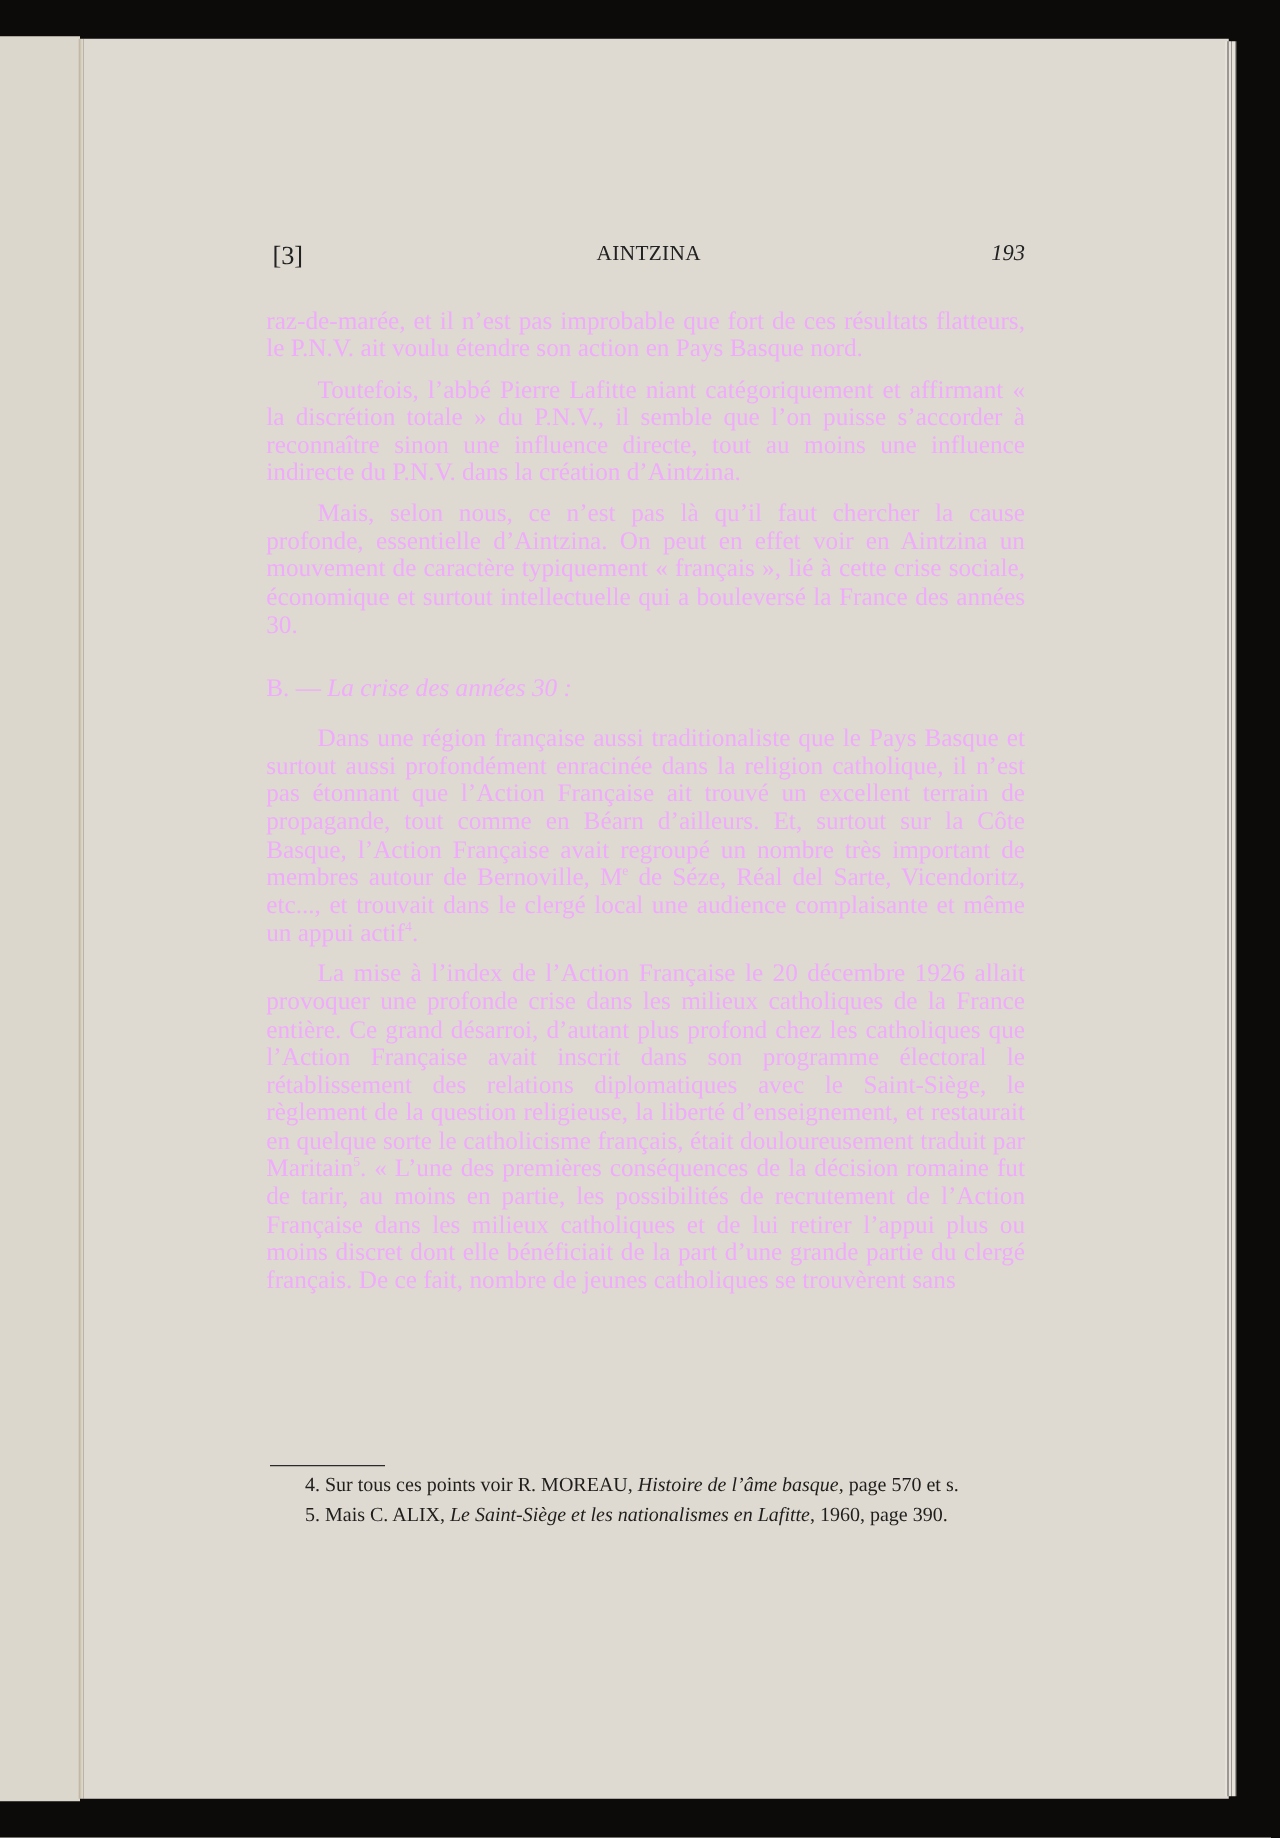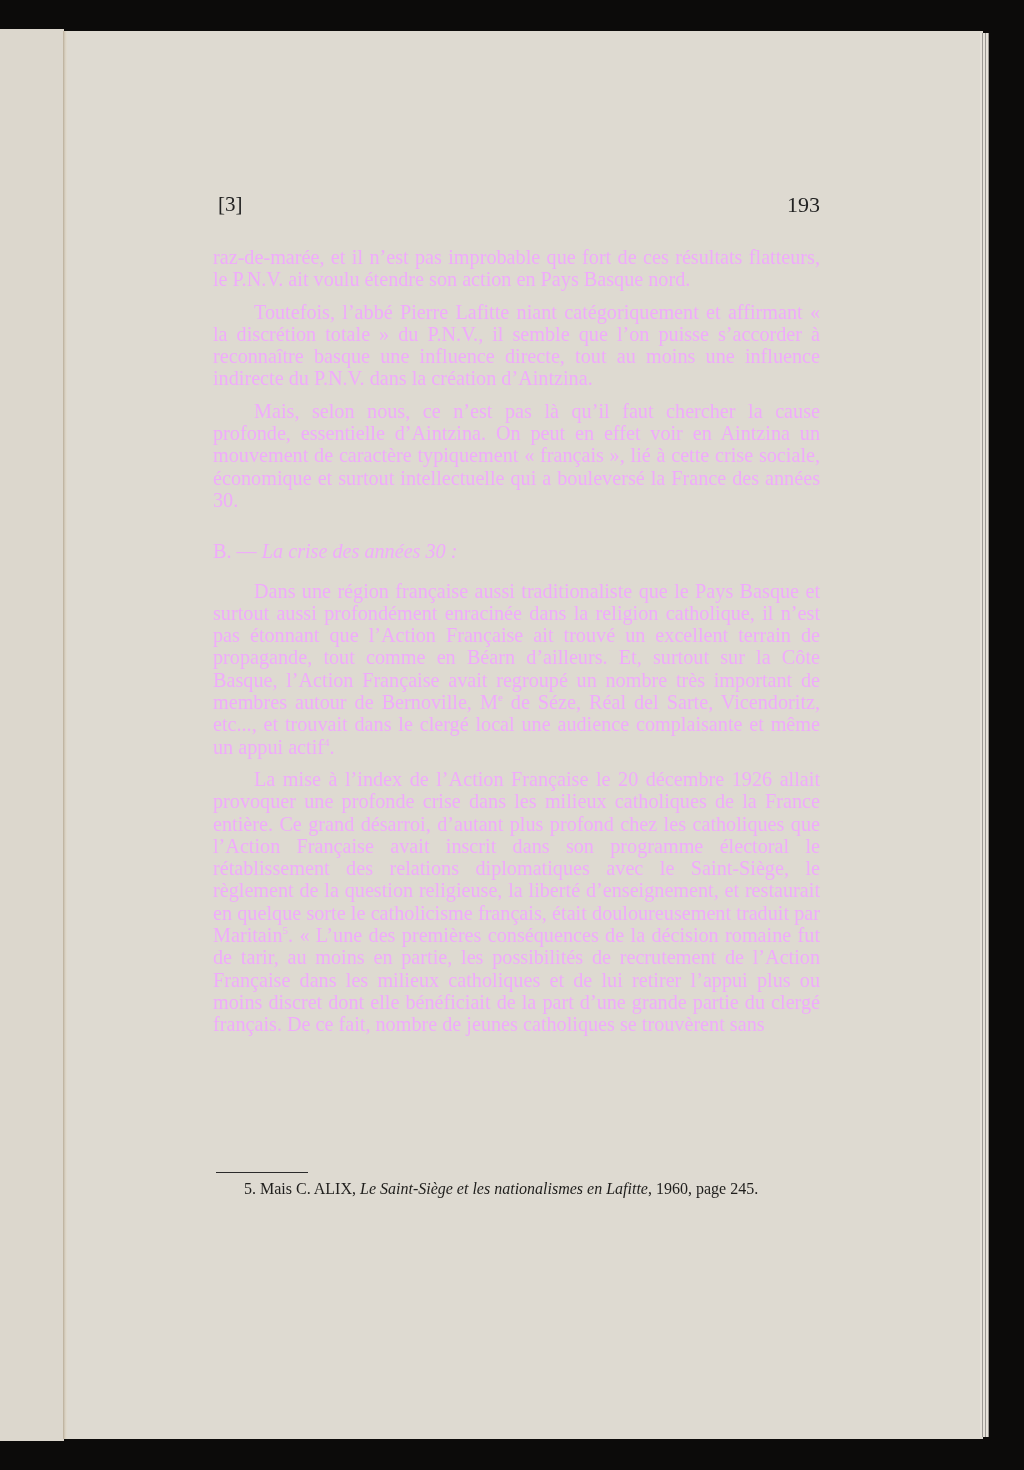"AINTZINA" span.rh-center { html: none -> <span>AINTZINA</span> }
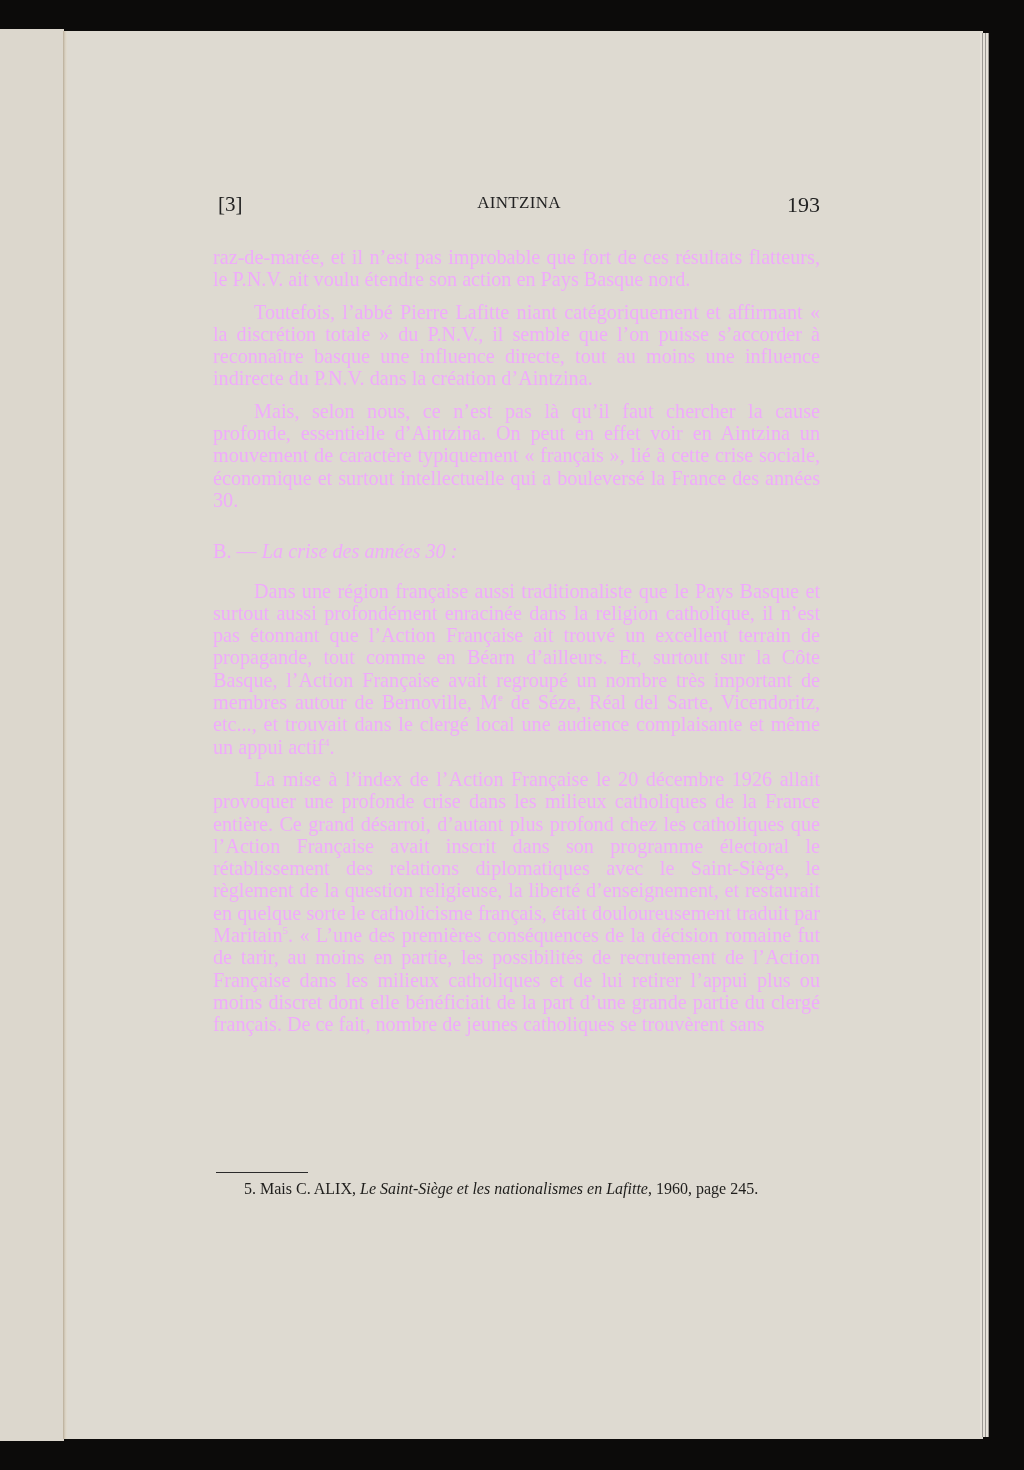"193" .rh-right { font-size: 22px -> 18px; font-style: none -> italic }
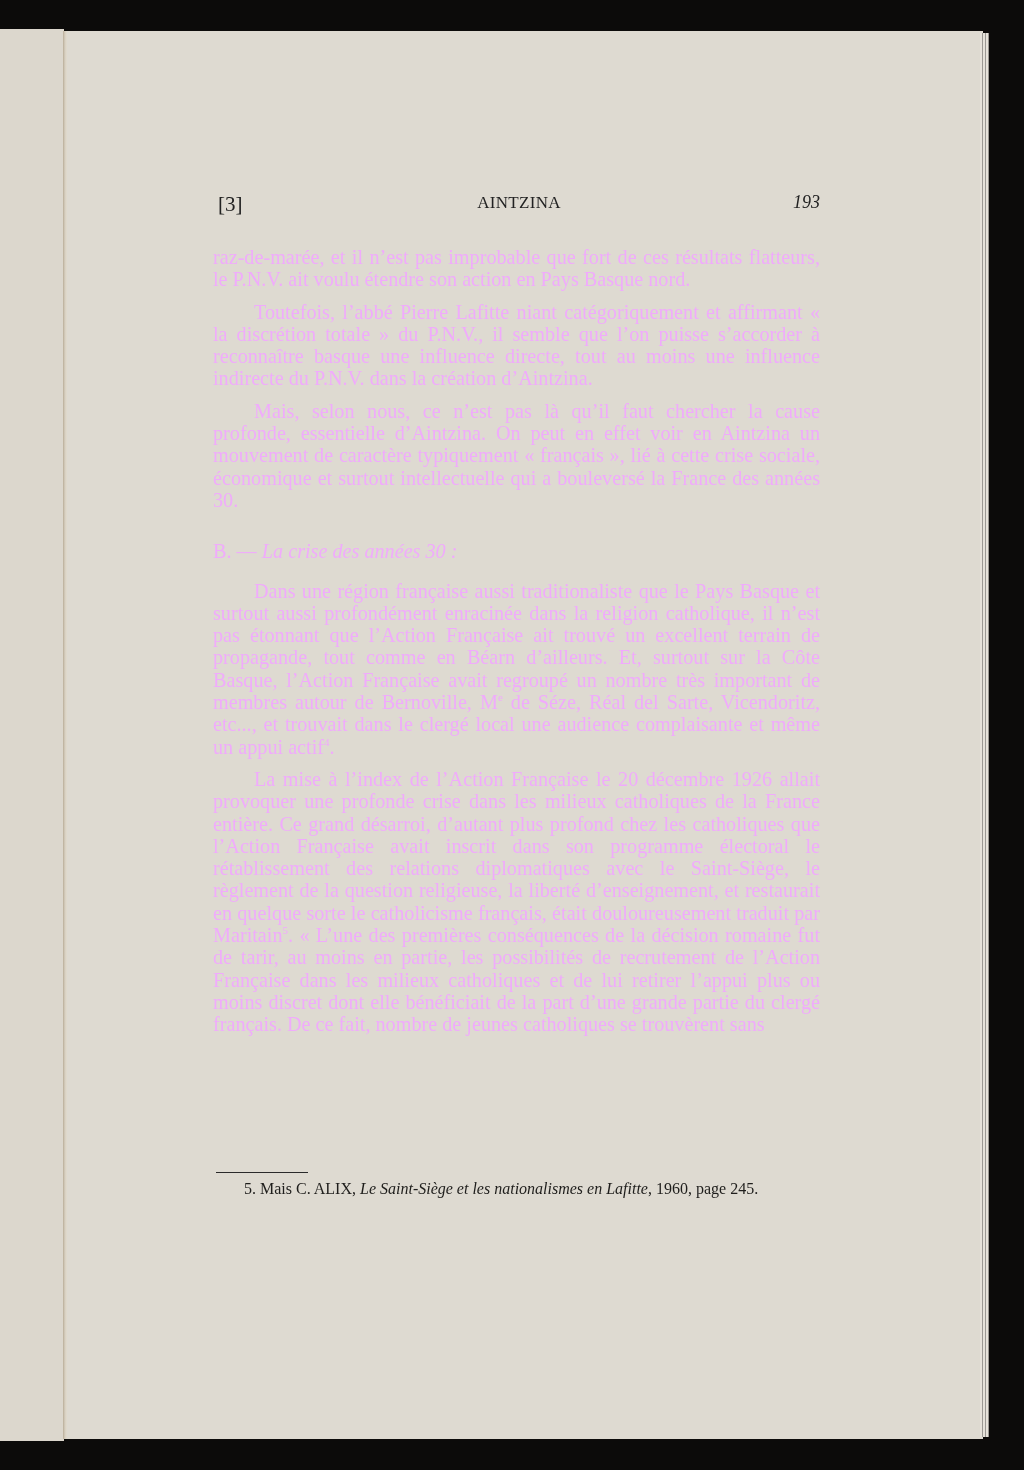"Toutefois, l’abbé Pierre Lafitte niant" p.indent { text: basque -> sinon }
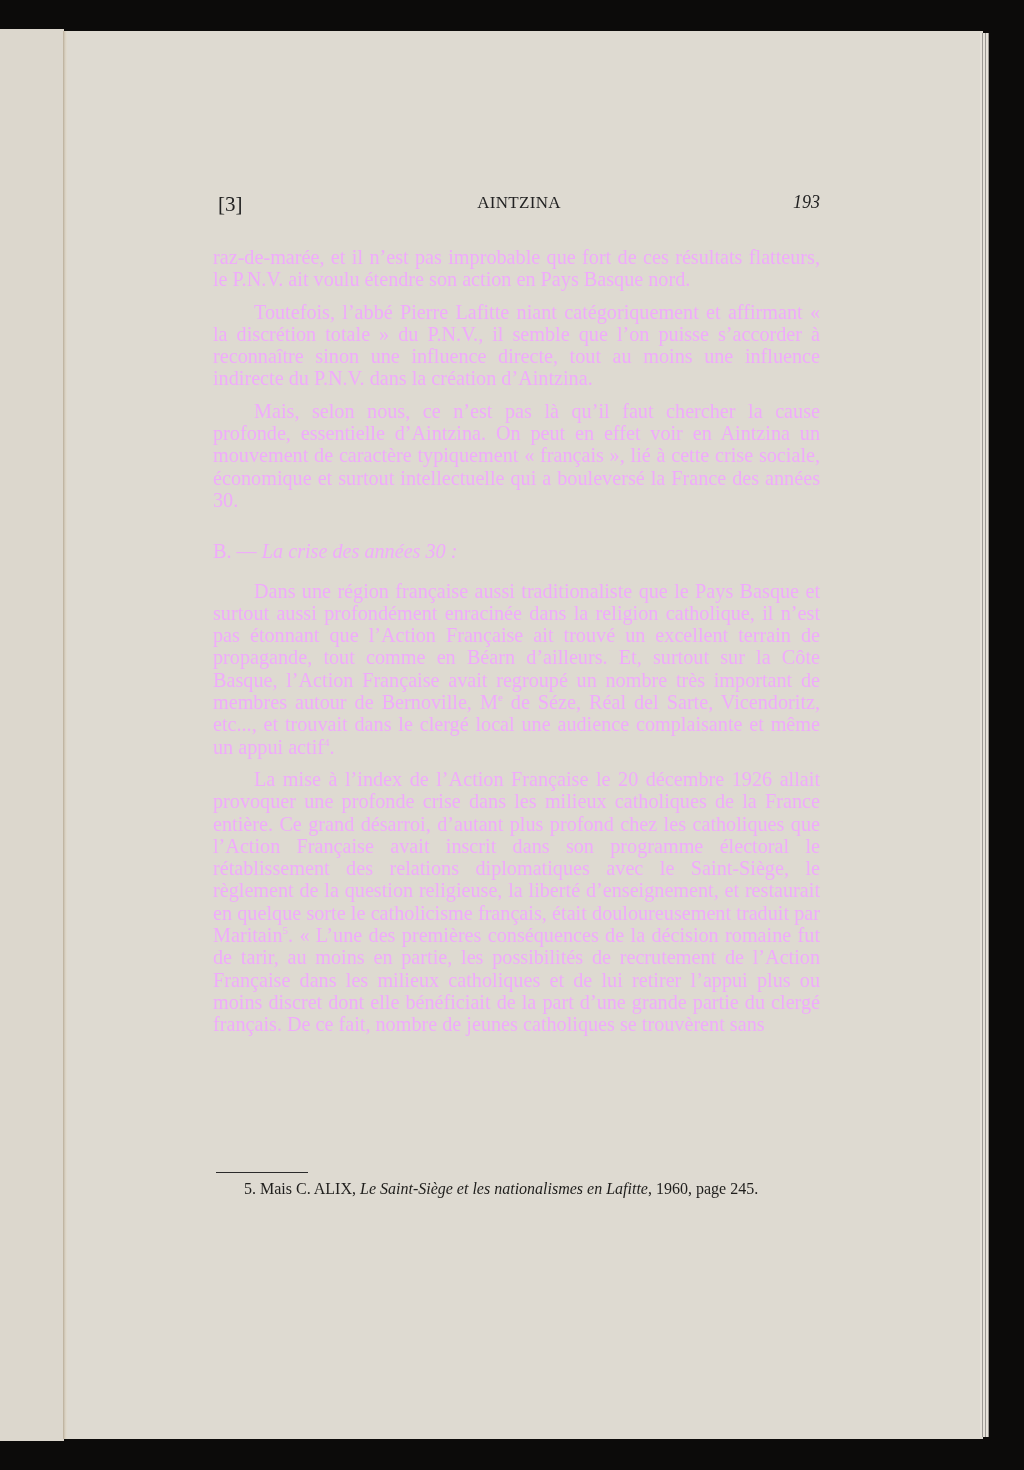"4. Sur tous ces points" p { html: none -> <p><span>4.</span><span> Sur tous ces points voir R. MOREAU, </span><span>Histoire de l’âme basque</span><span>, page 570 et s.</span></p> }
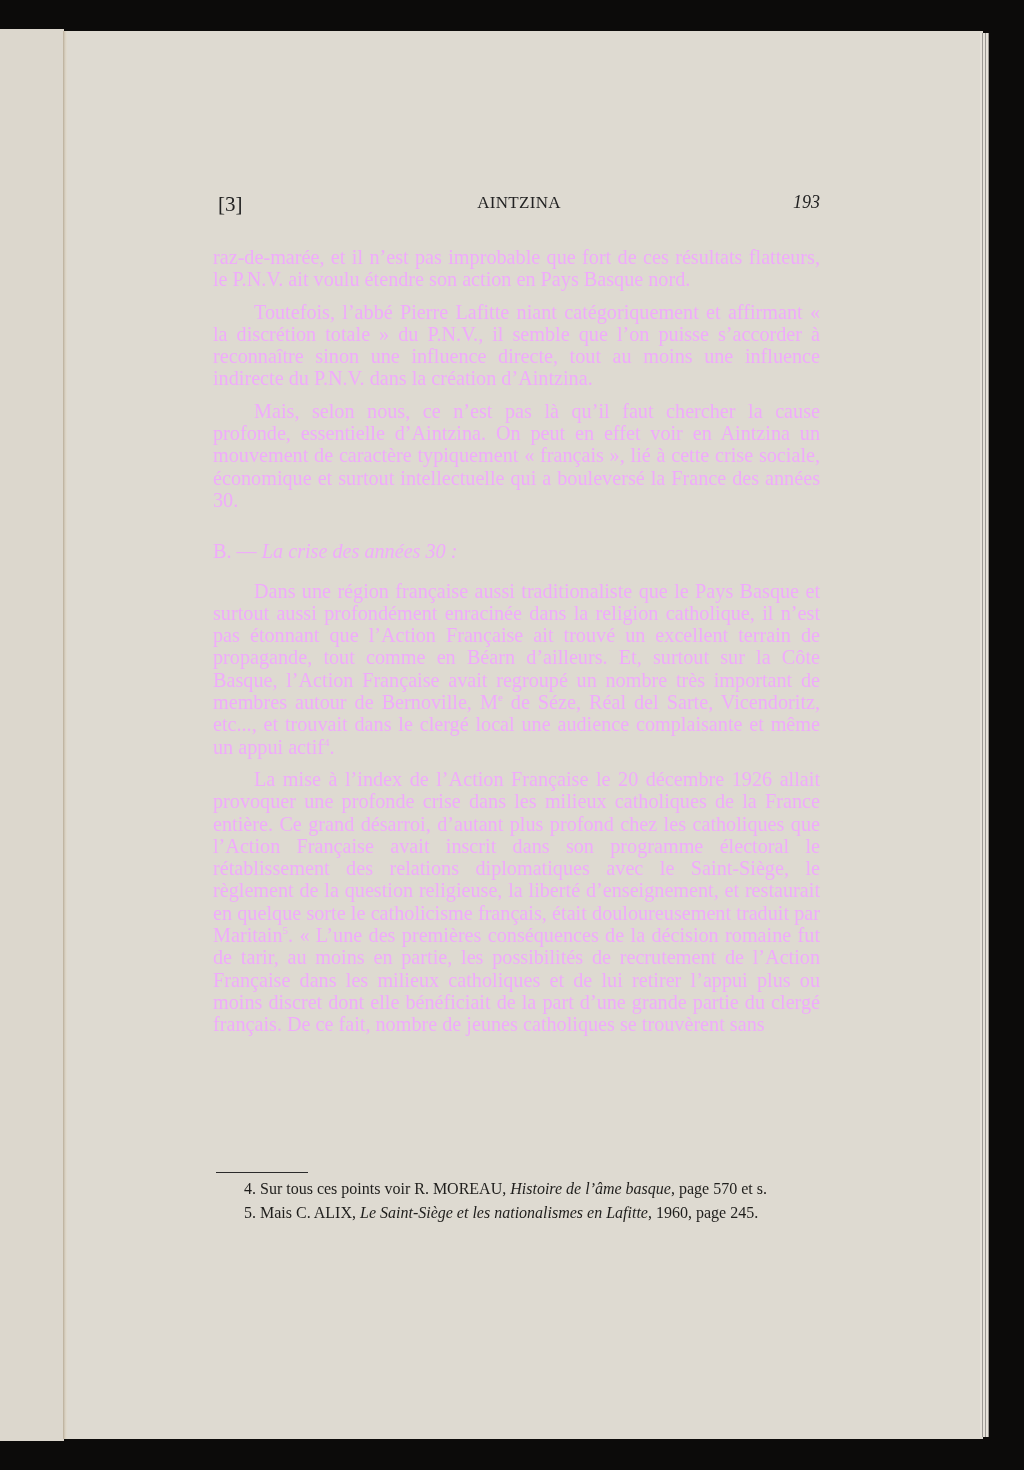", 1960, page 245." span { text: 245 -> 390 }
